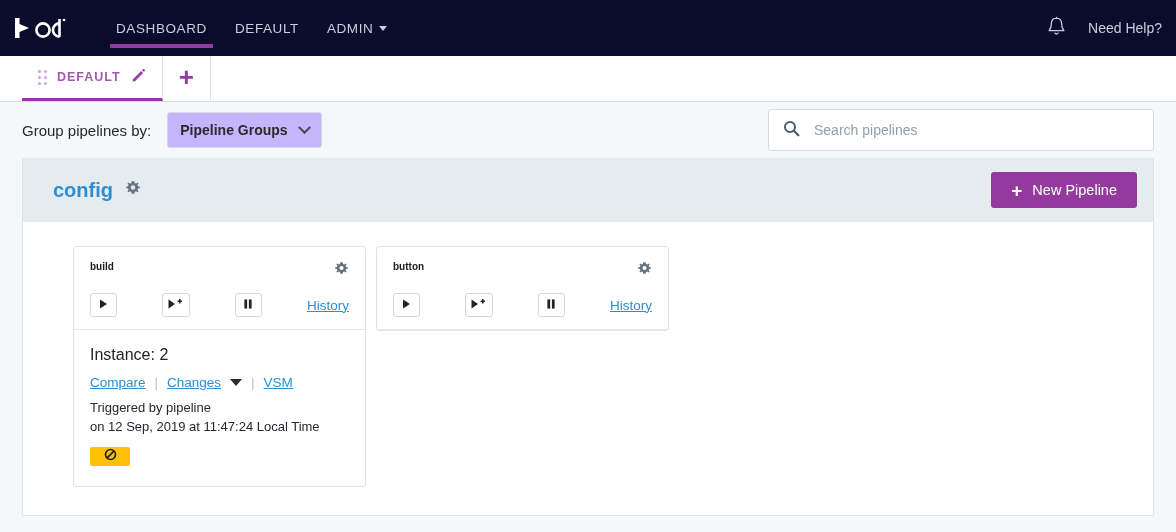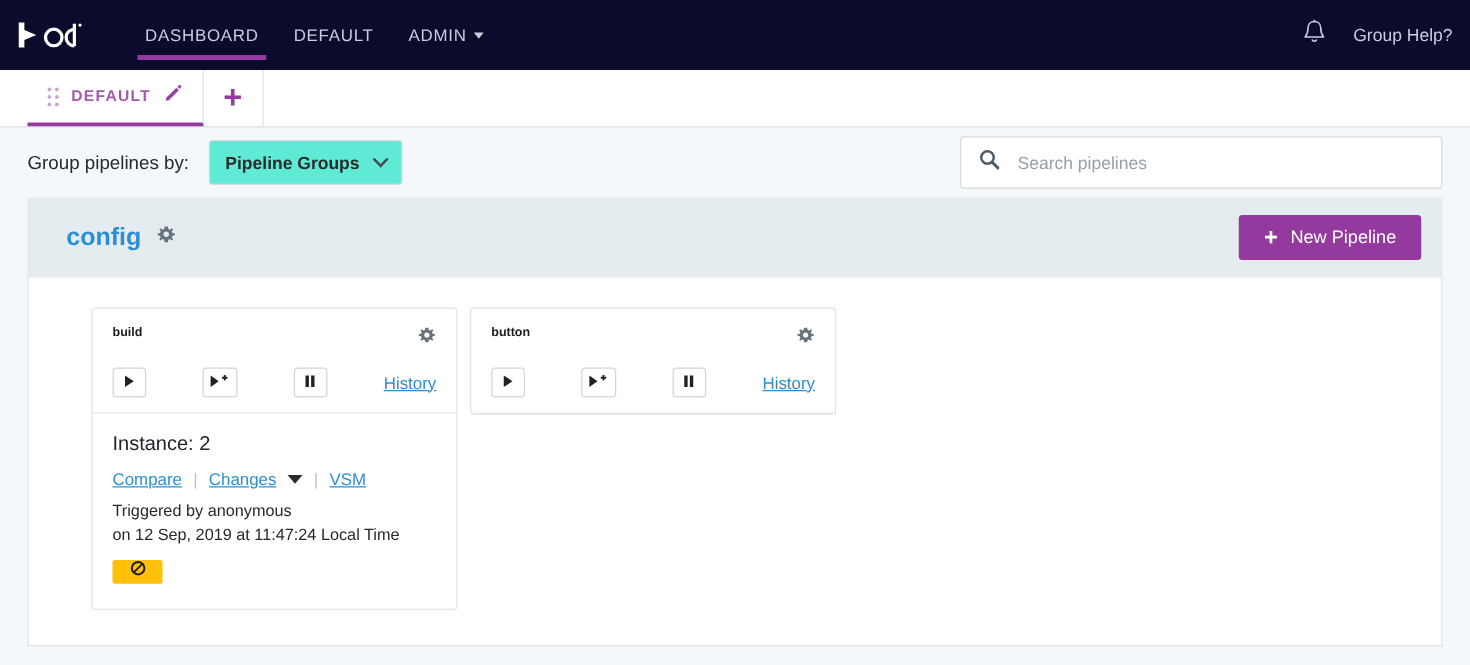"Group Help?" a.need-help { text: Group -> Need }
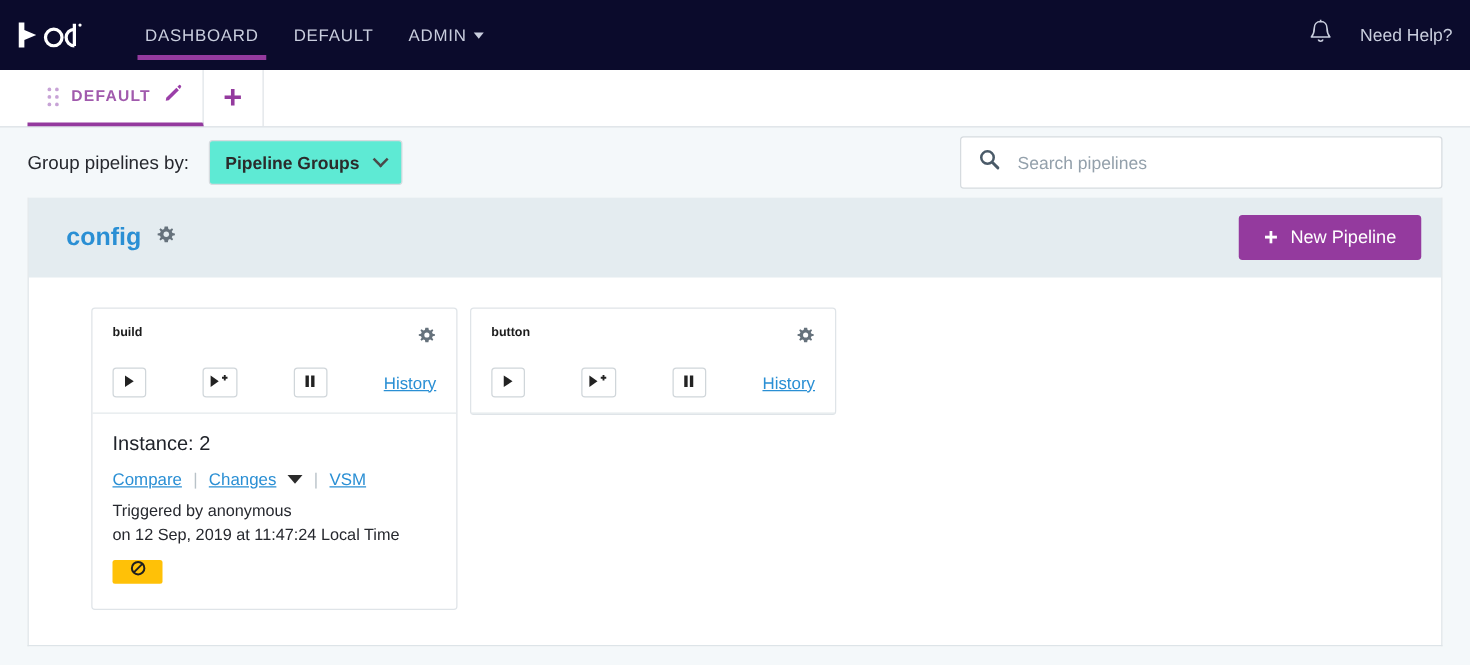"Pipeline Groups" .select-box { background: #5eead4 -> #c4b5fd }
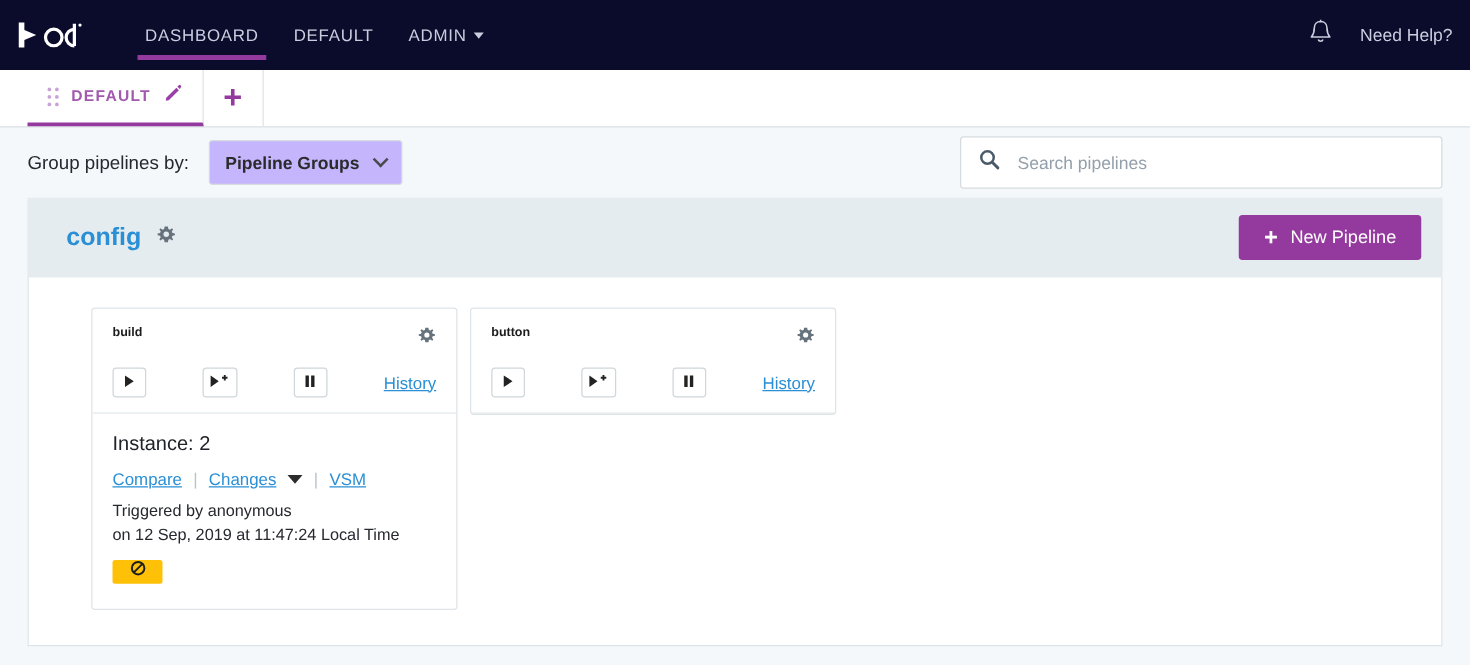"Triggered by anonymous" div { text: anonymous -> pipeline }
